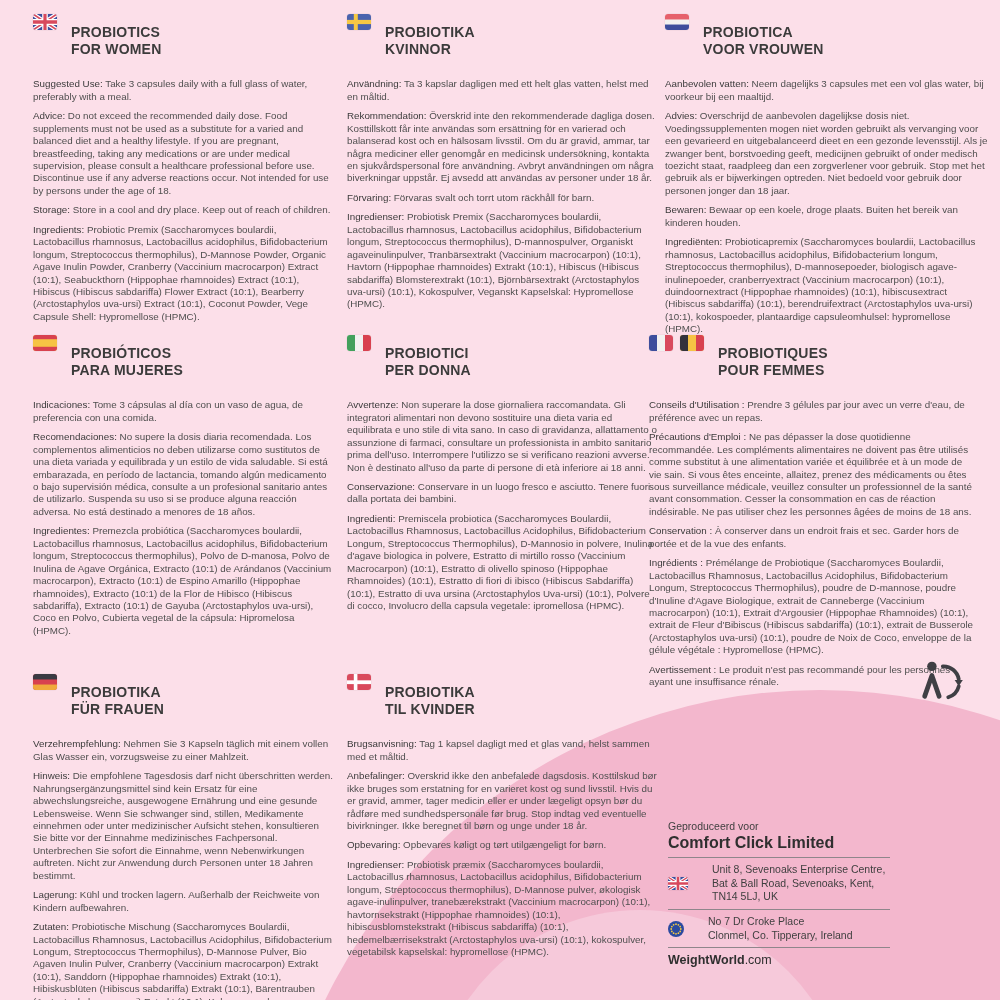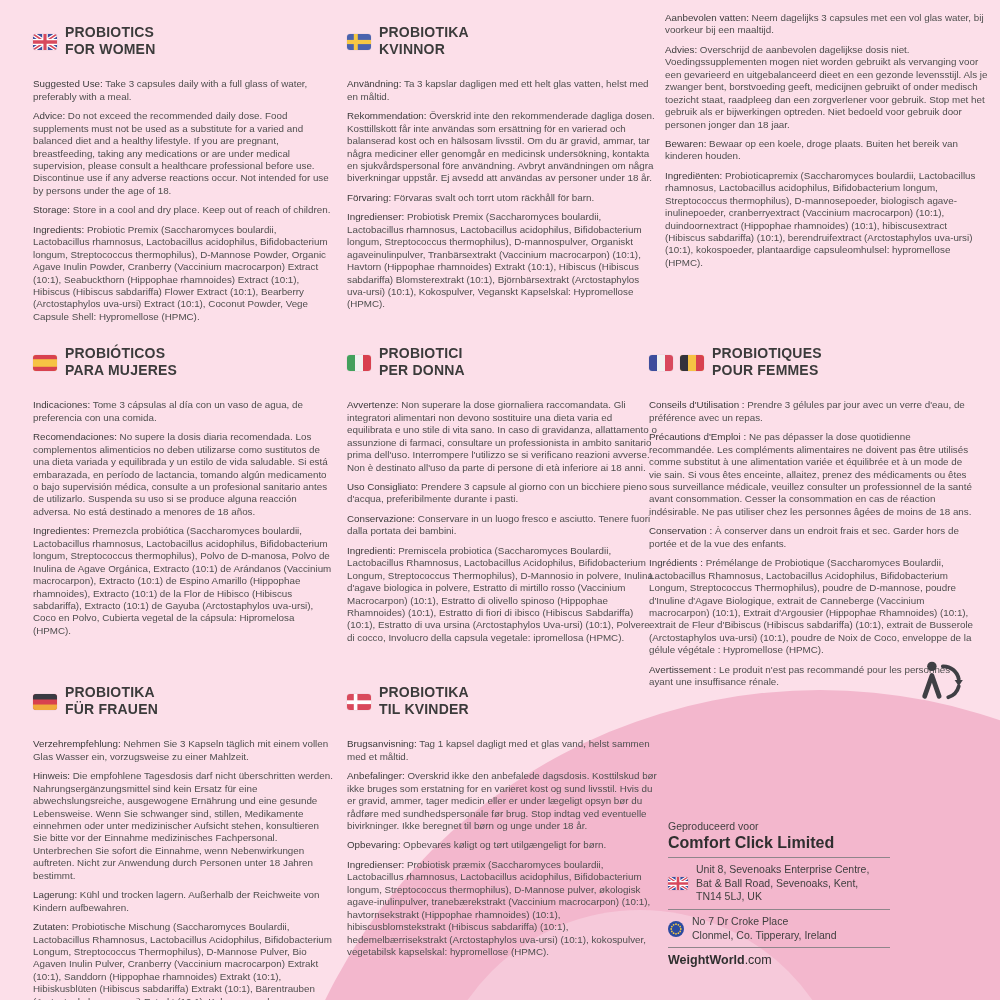"PROBIOTICS" .sec-head { align-items: center -> flex-start; gap: 8px -> 14px }
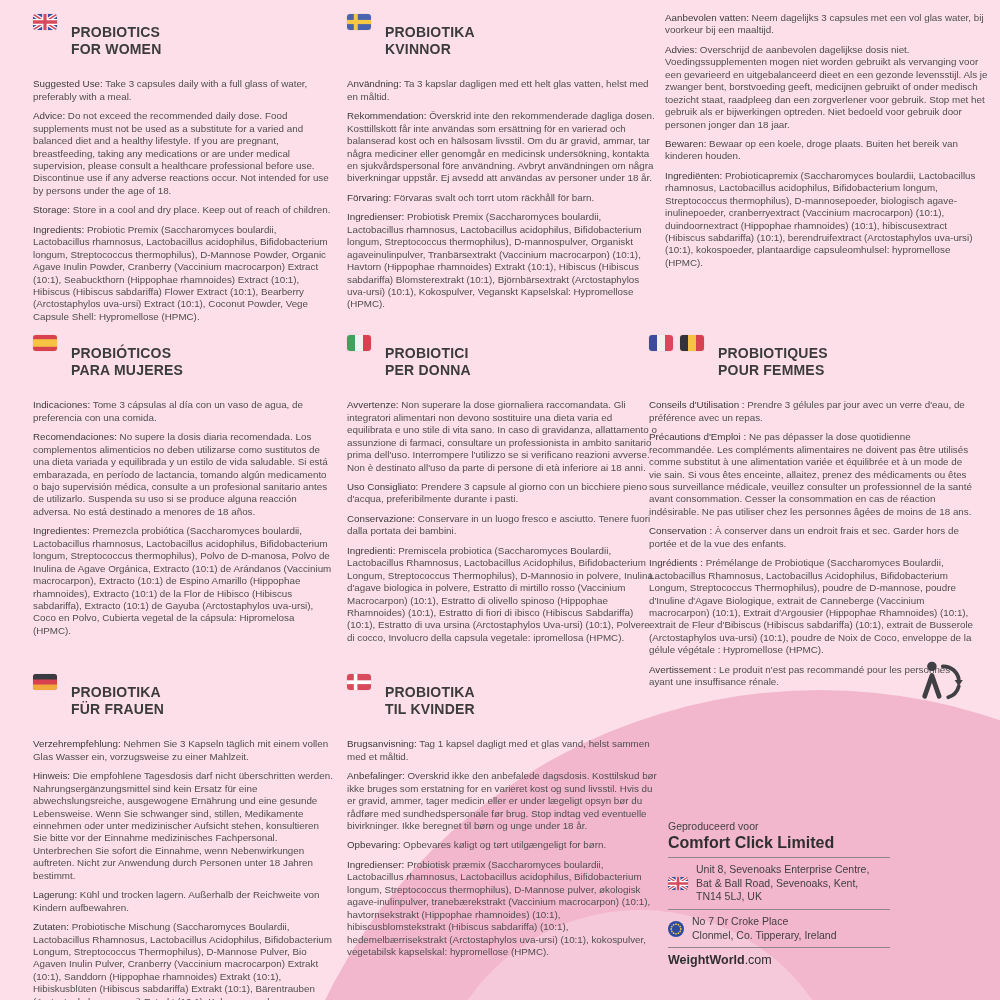"PROBIOTICA" div.sec-head { html: none -> <div> <span> <span> <svg> <rect></rect> <rect></rect> <rect></rect> </svg> </span> </span> <h2> <span>PROBIOTICA</span> <span>VOOR VROUWEN</span> </h2> </div> }
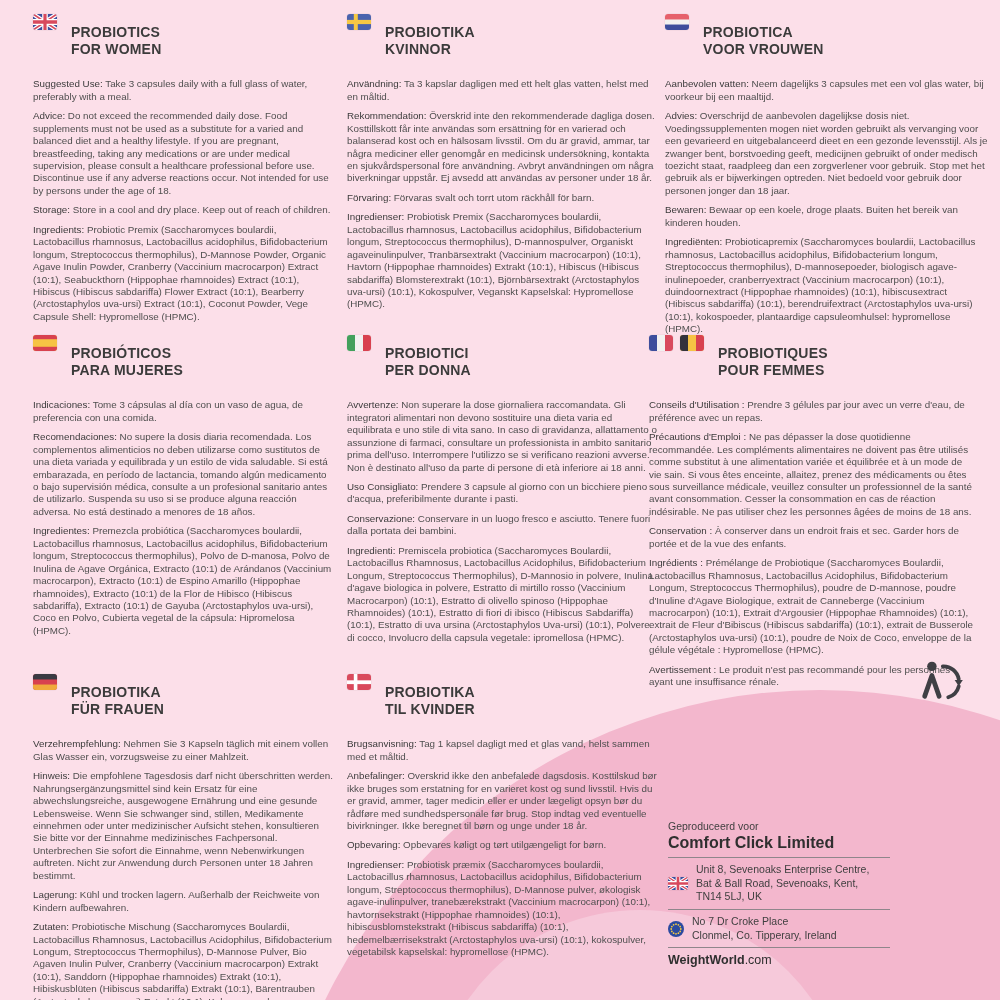"Uso Consigliato: Prendere 3 capsule" p { html: <p><span>Uso Consigliato:</span> Prendere 3 capsule al giorno con un bicchiere pieno d'acqua, preferibilmente durante i pasti.</p> -> none }
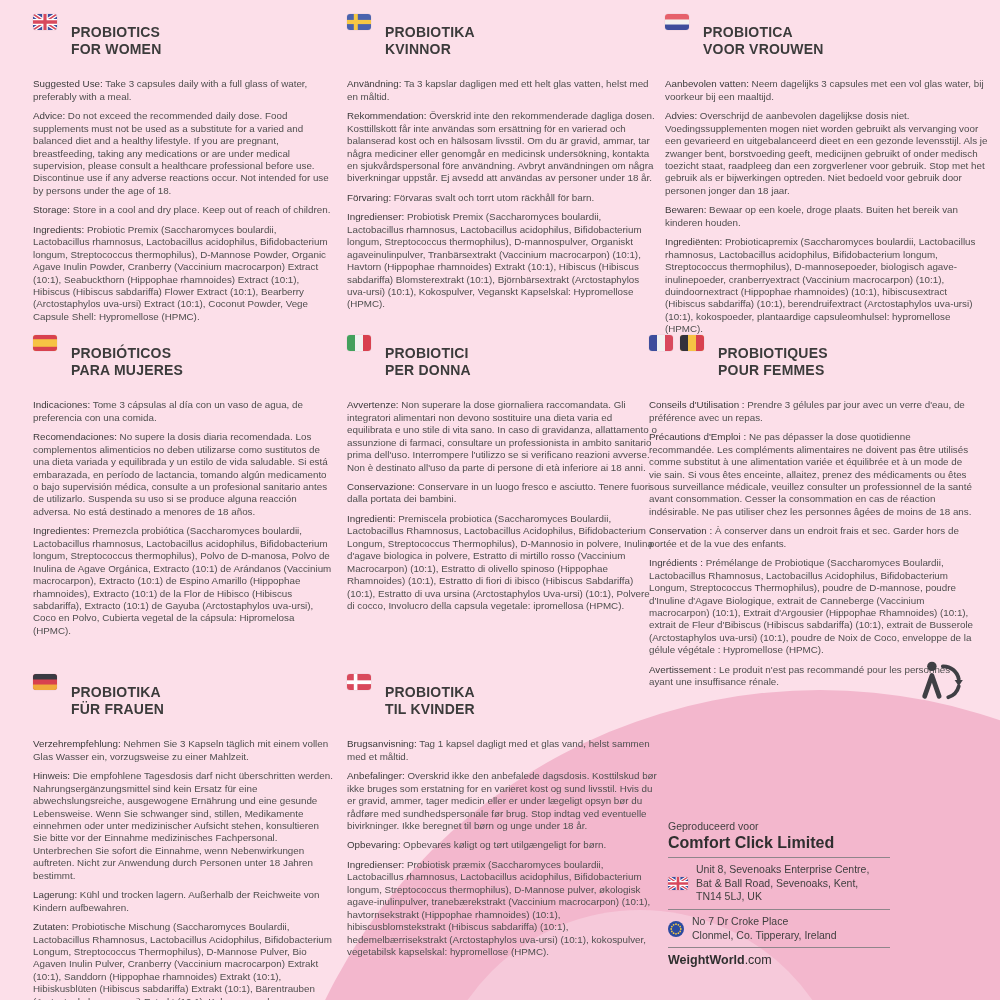"Unit 8, Sevenoaks Enterprise Centre," .f-addr { gap: 8px -> 24px }
